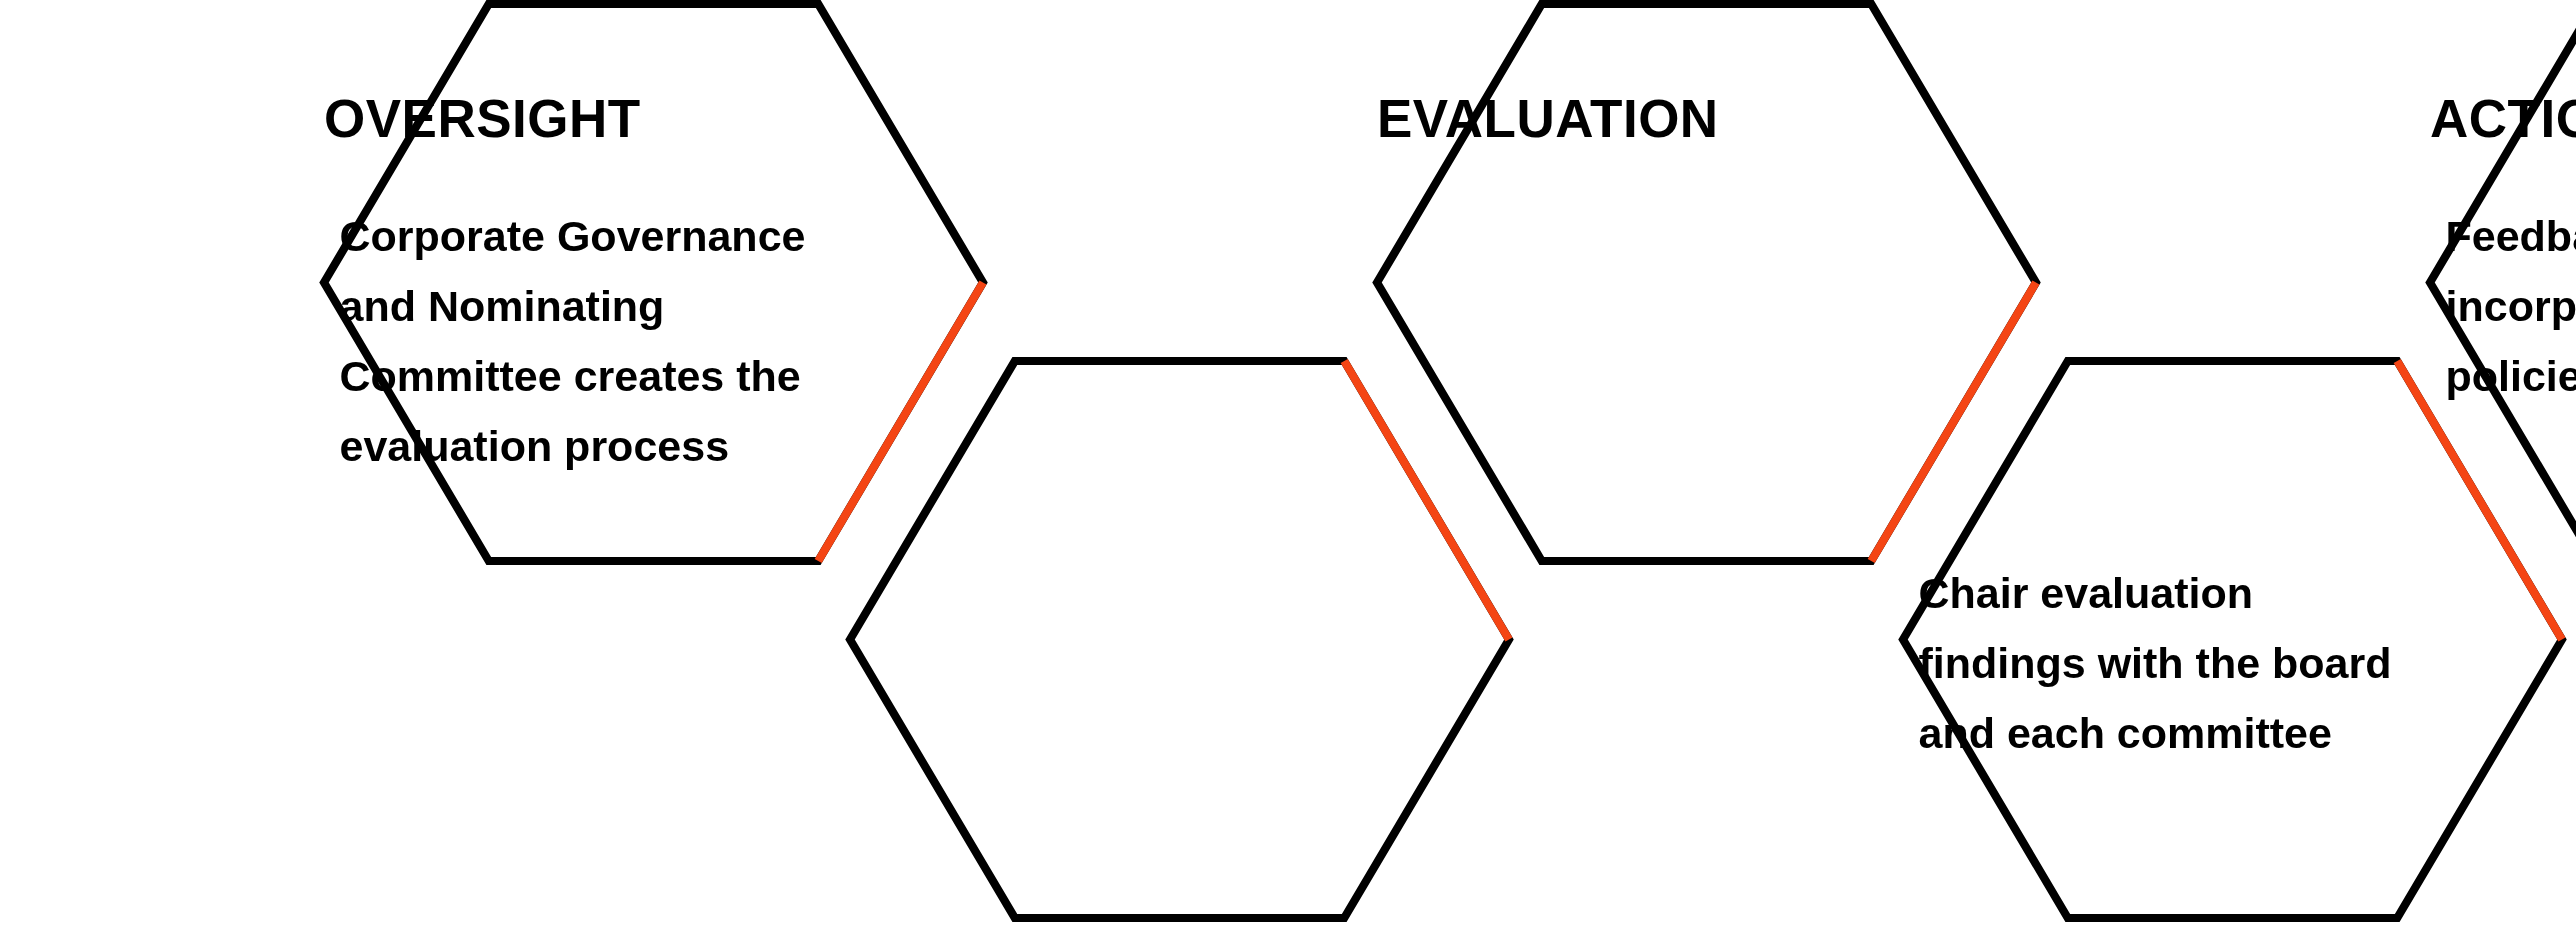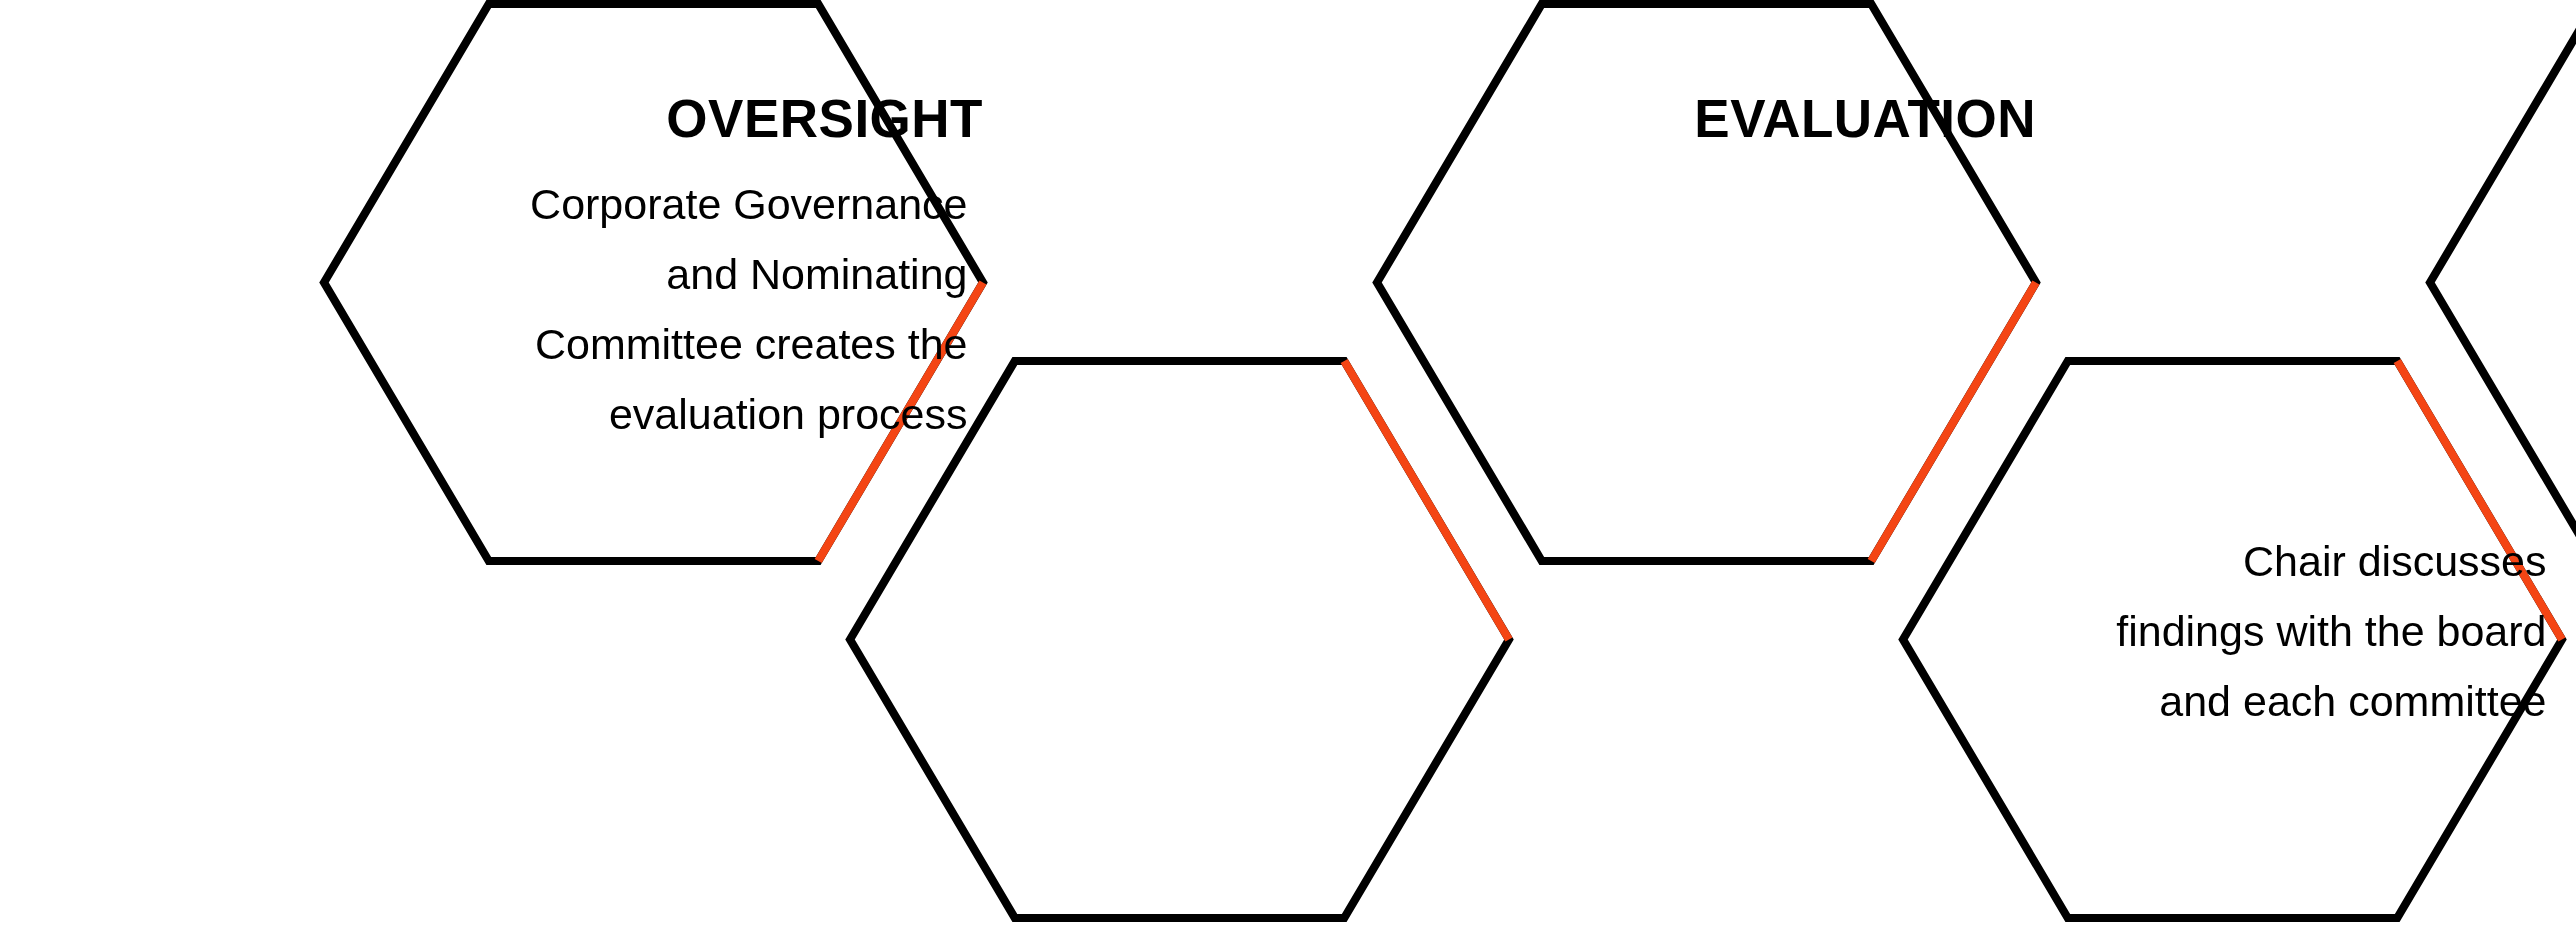"OVERSIGHT" .hex-content { text-align: right -> left }
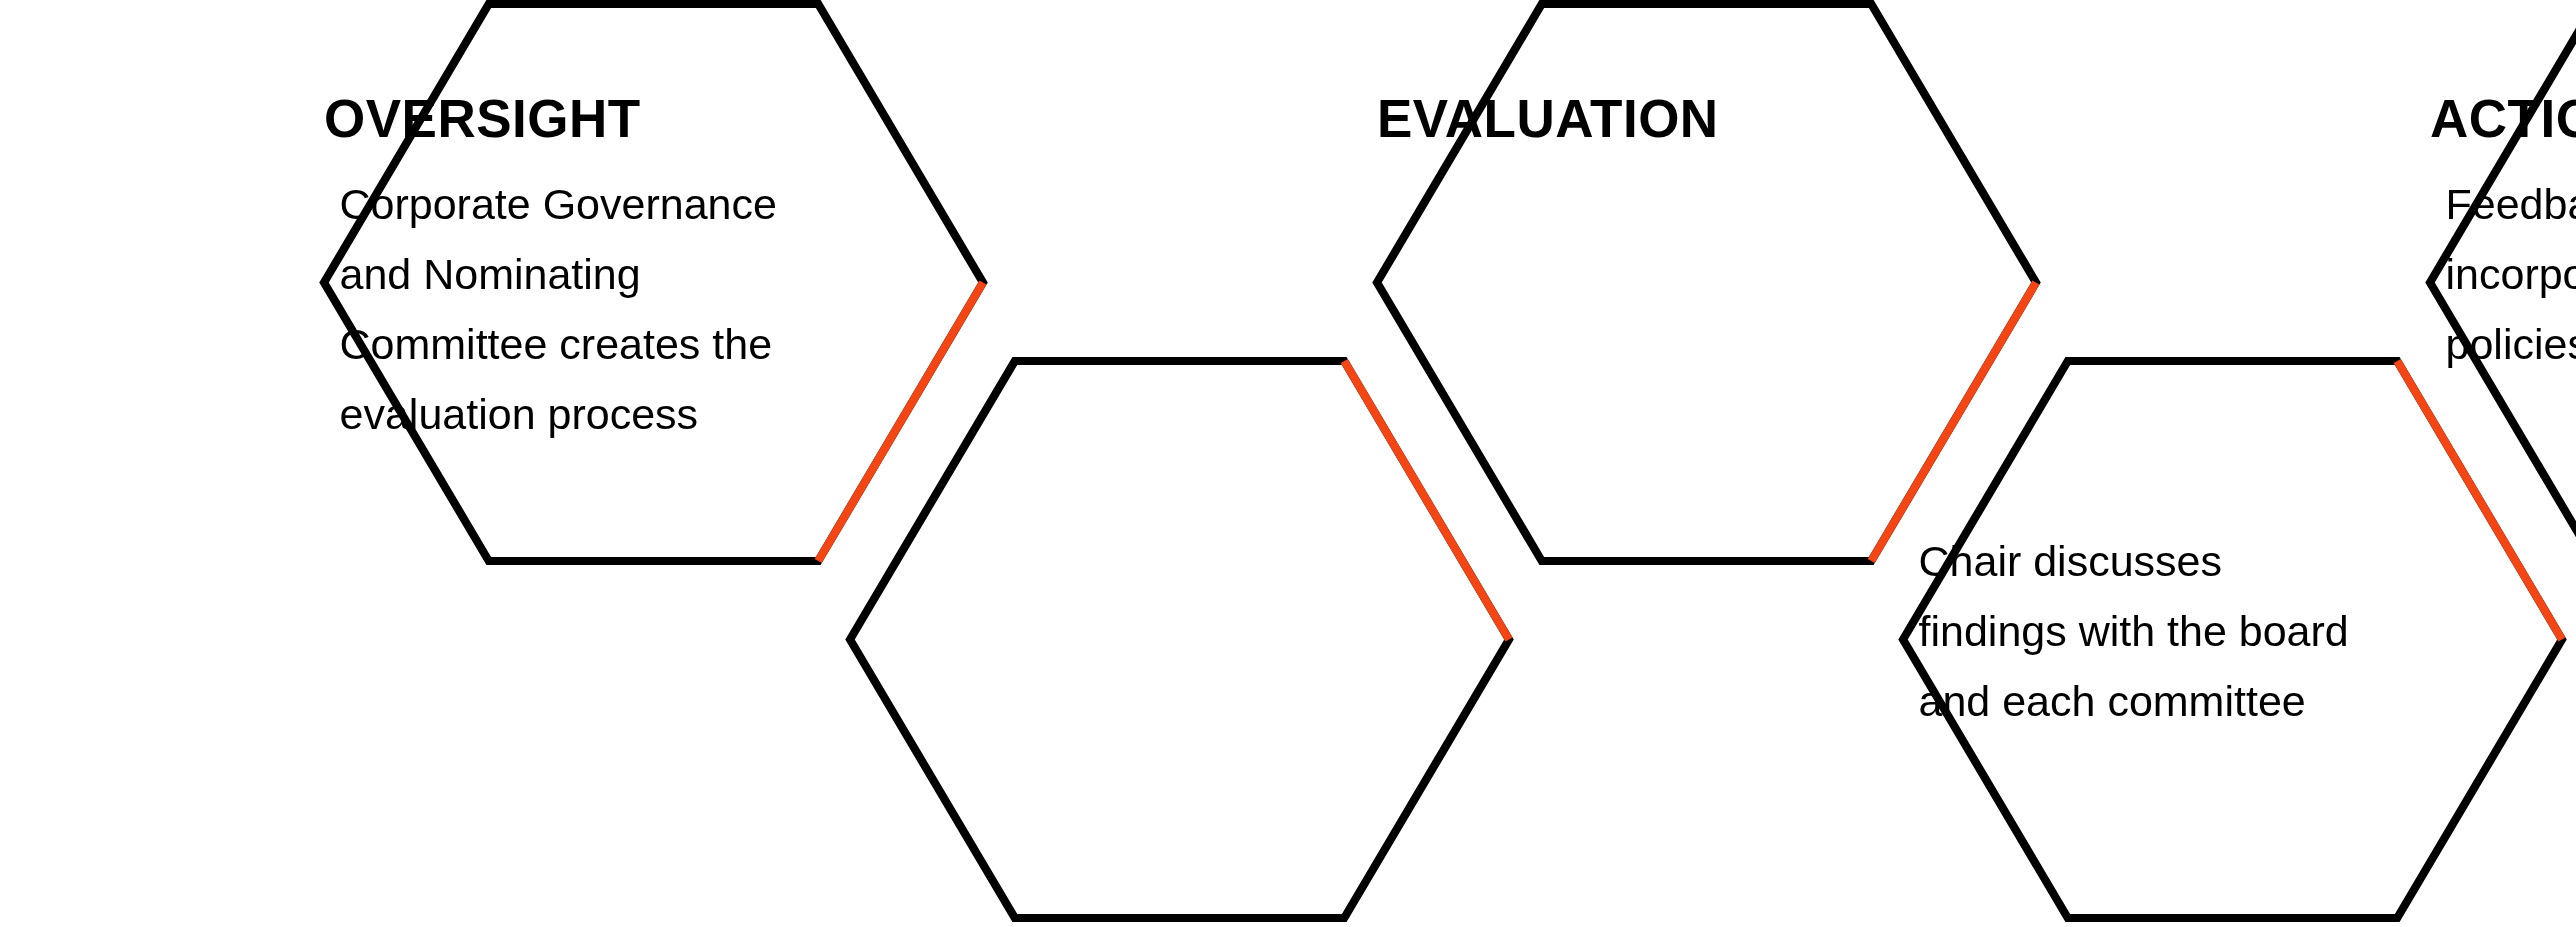"Corporate Governance" .hex-body { font-weight: 400 -> 700; top: 165px -> 197px }
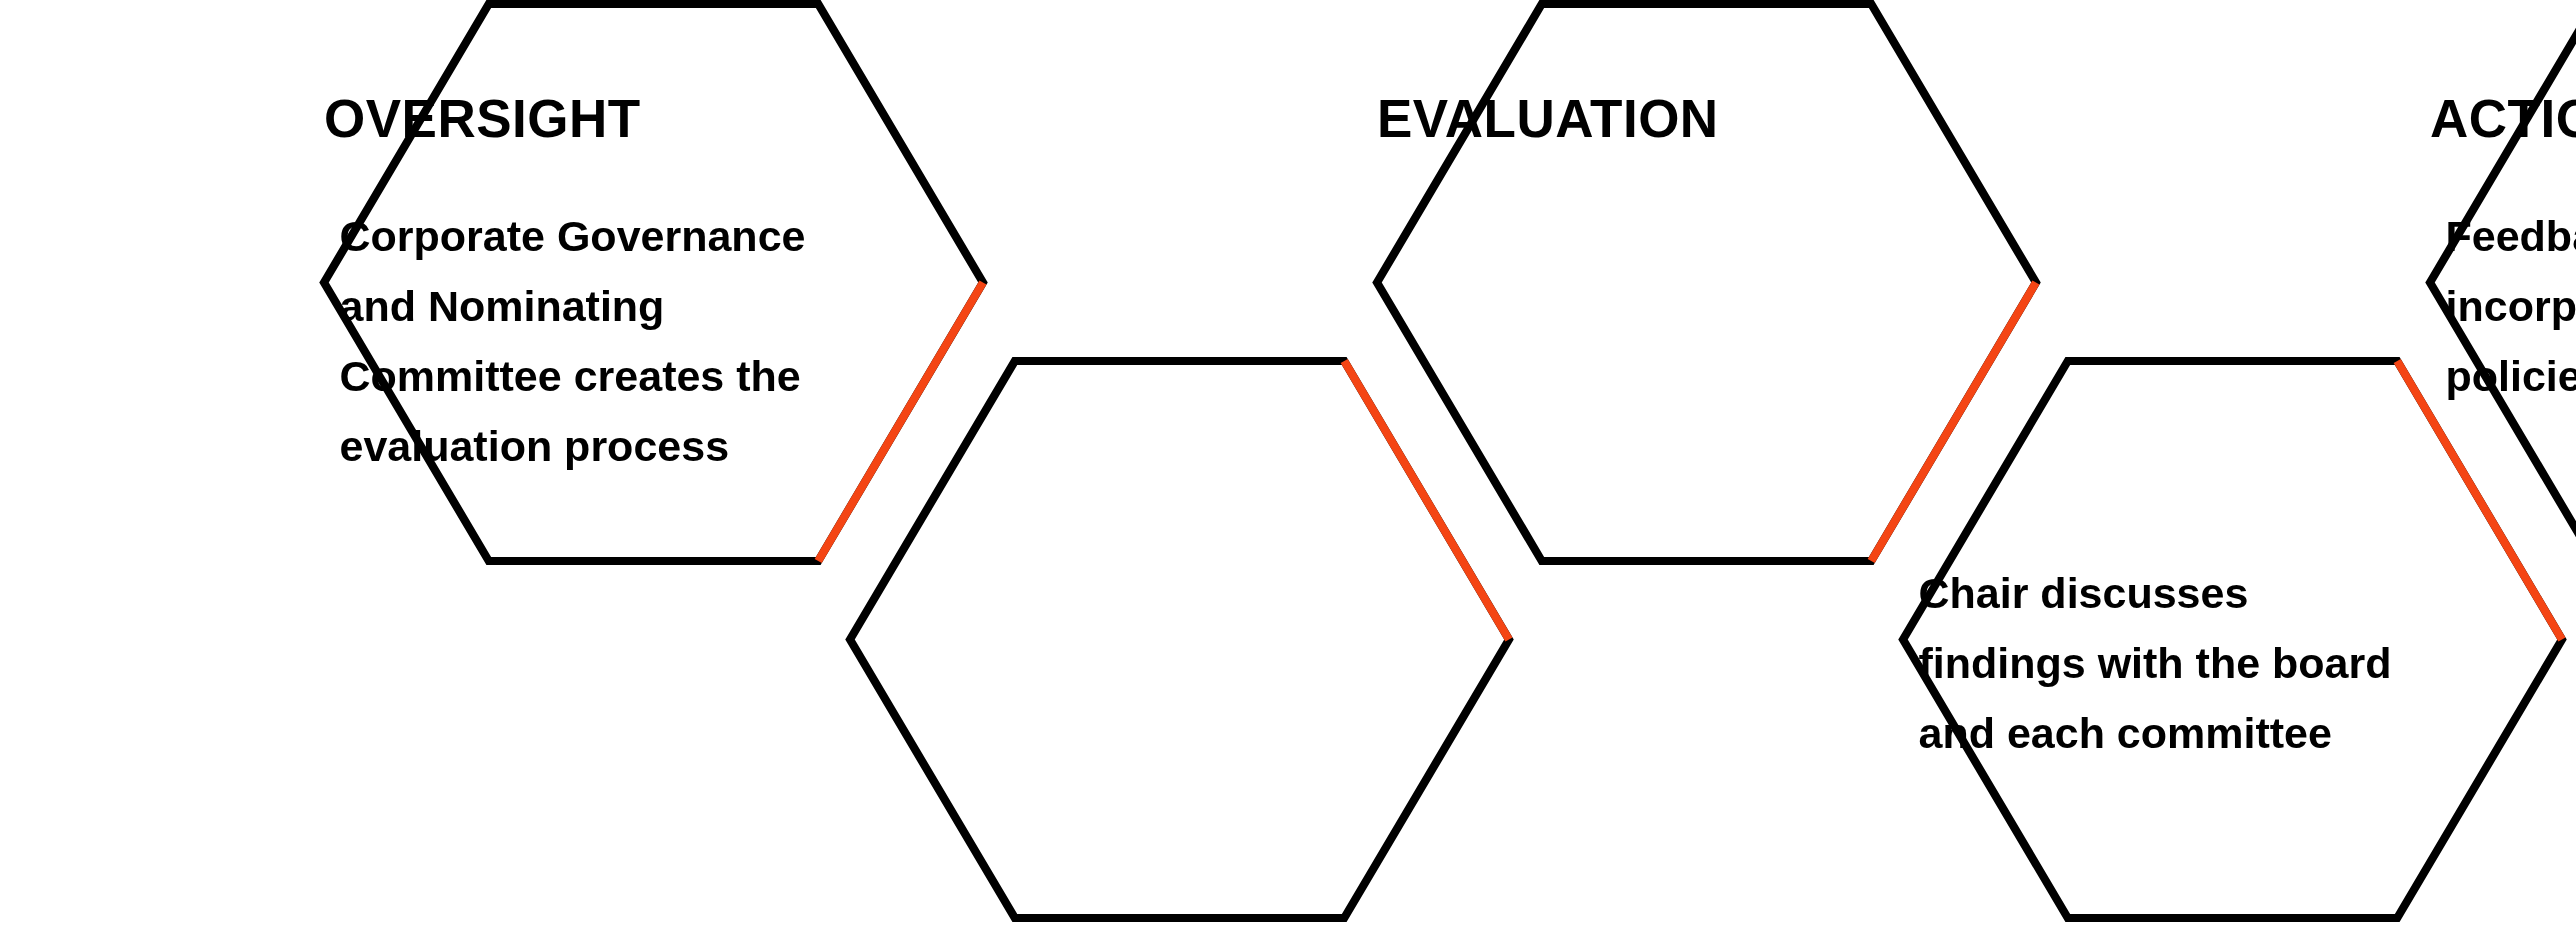"Chair discusses" div.hex-body { text: discusses -> evaluation }
